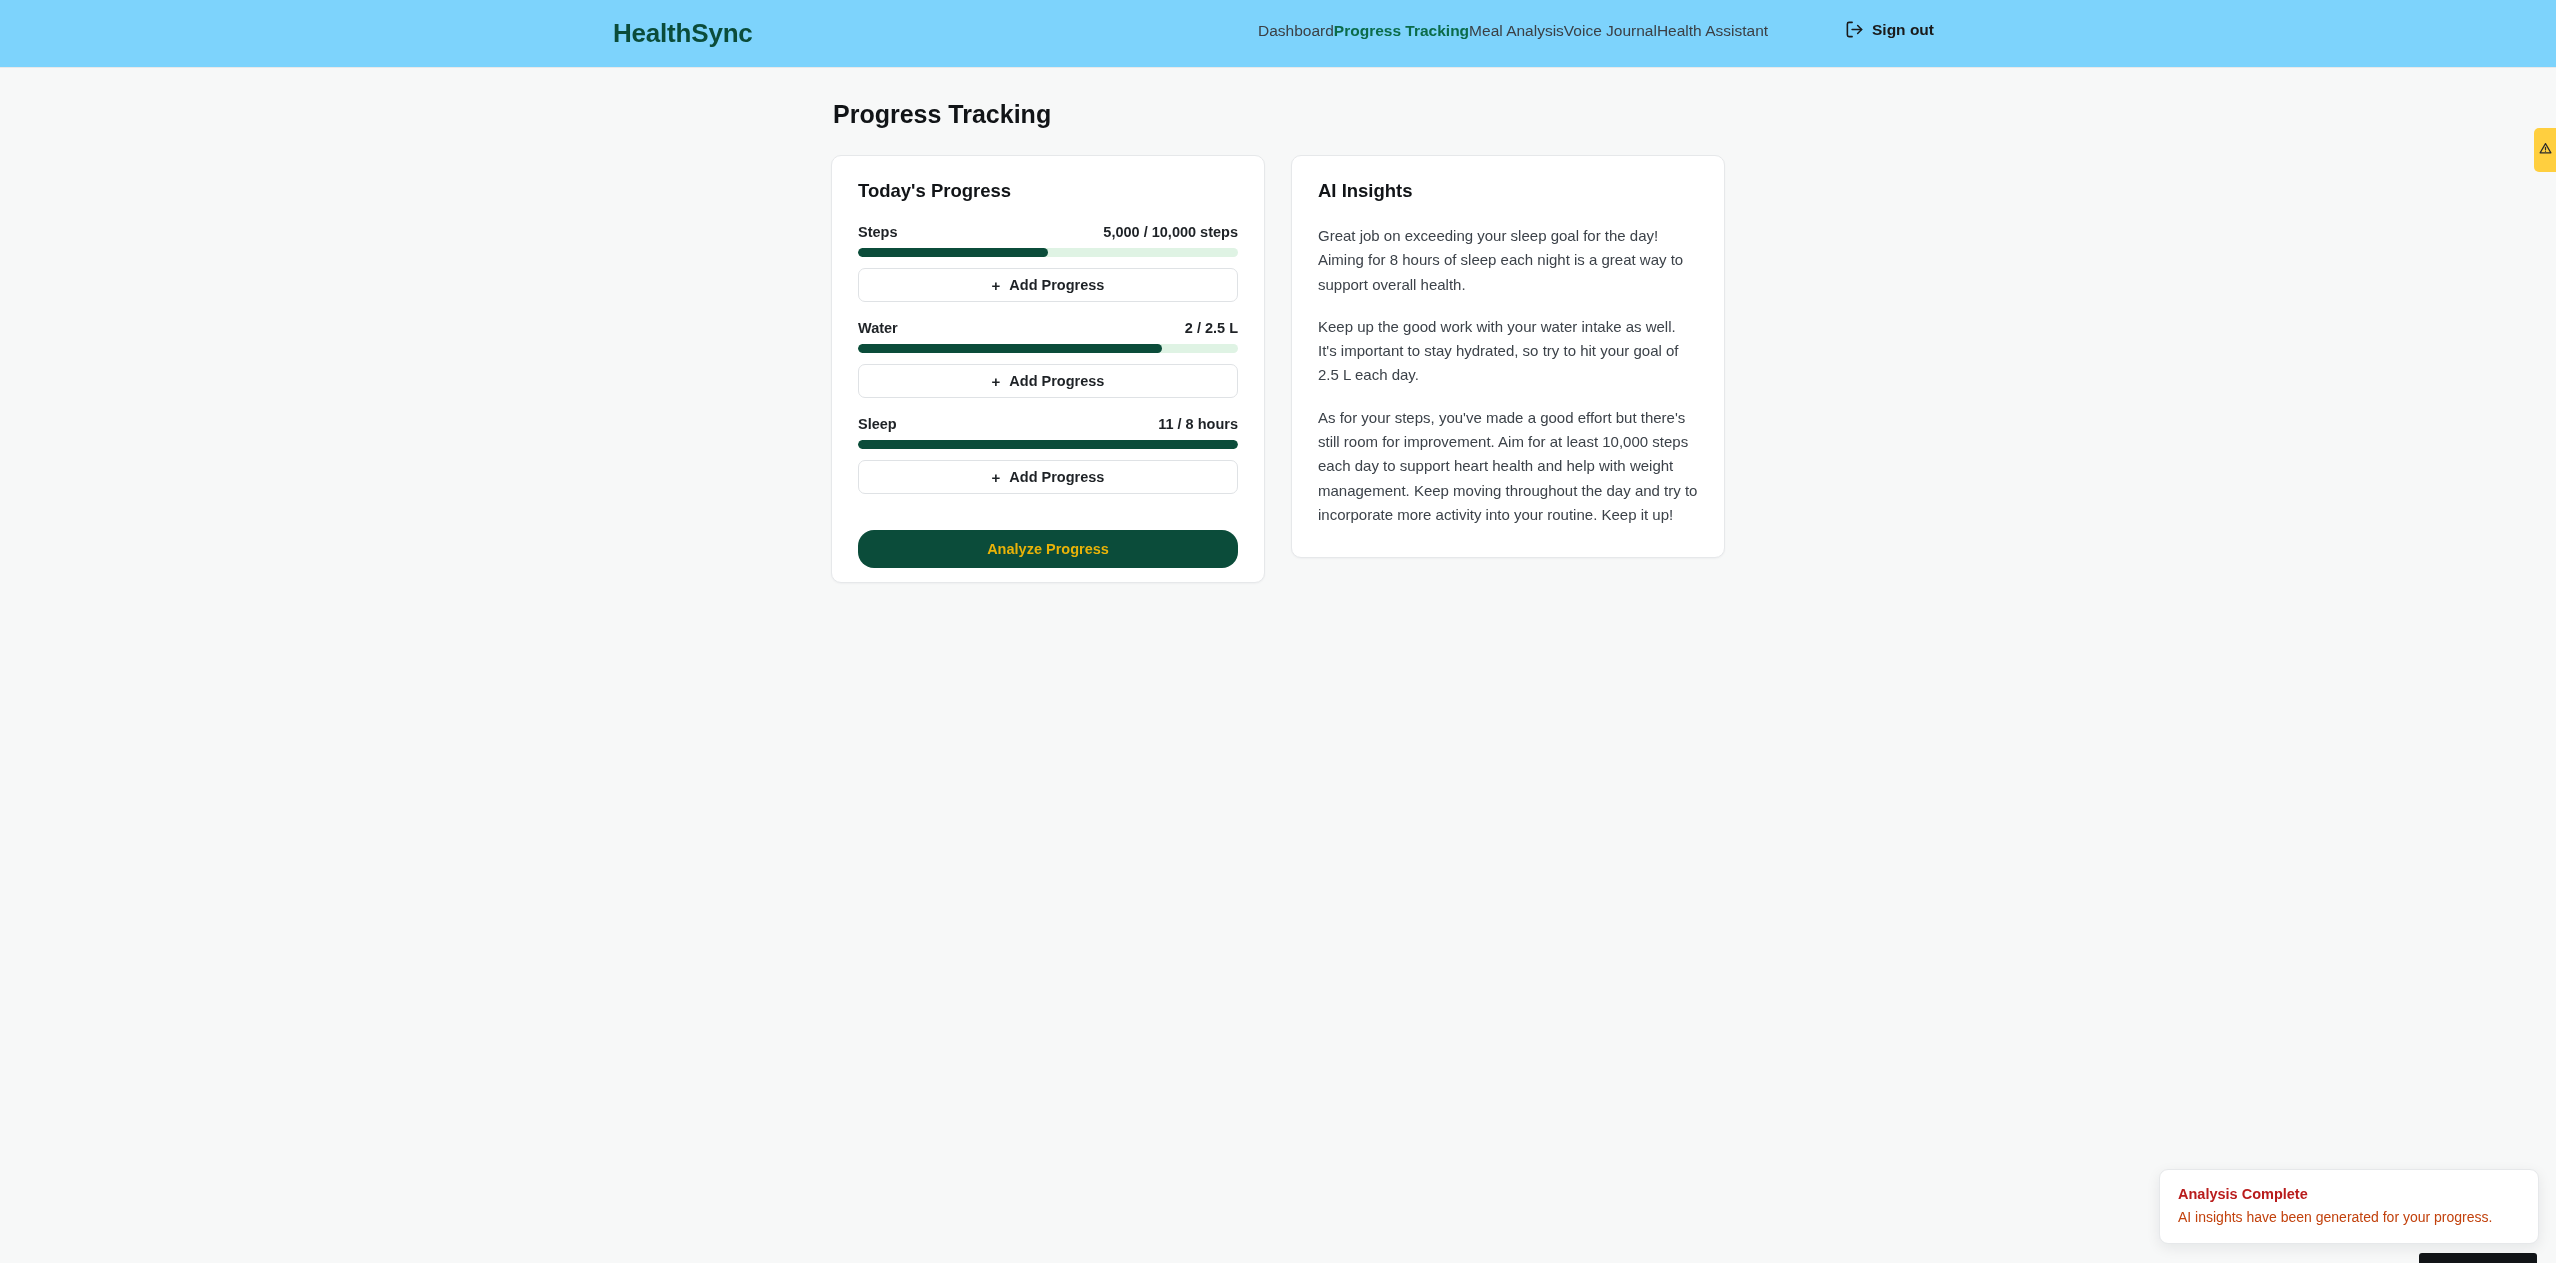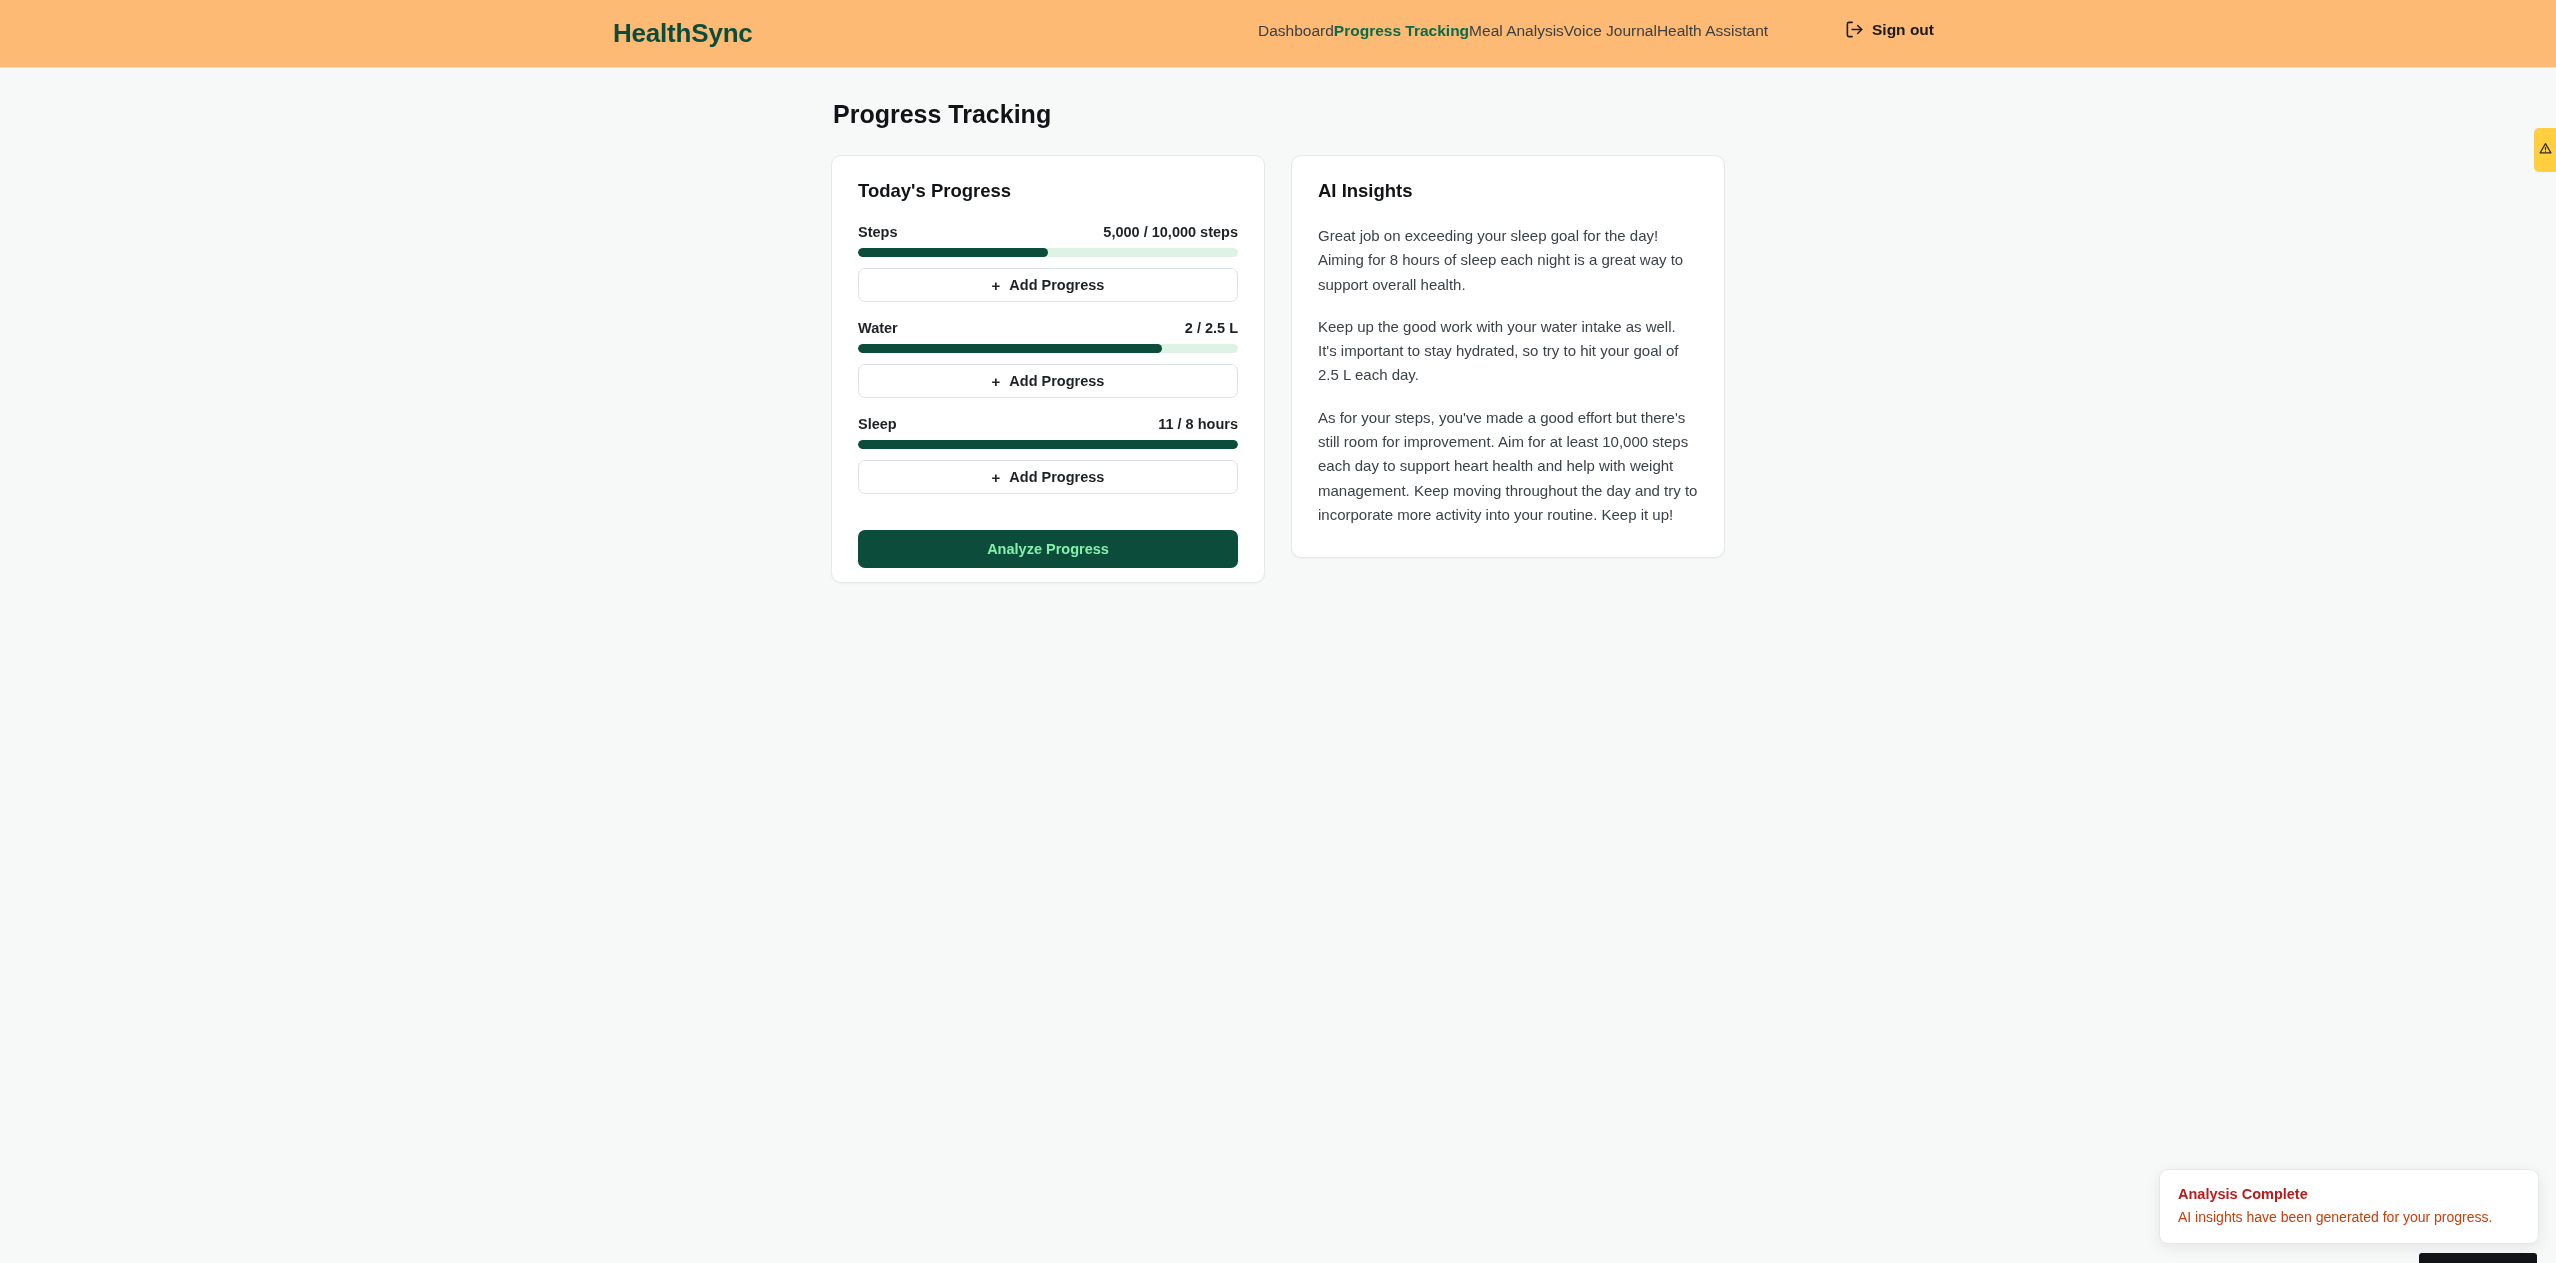"HealthSync" .navbar { background: #fdba74 -> #7dd3fc }
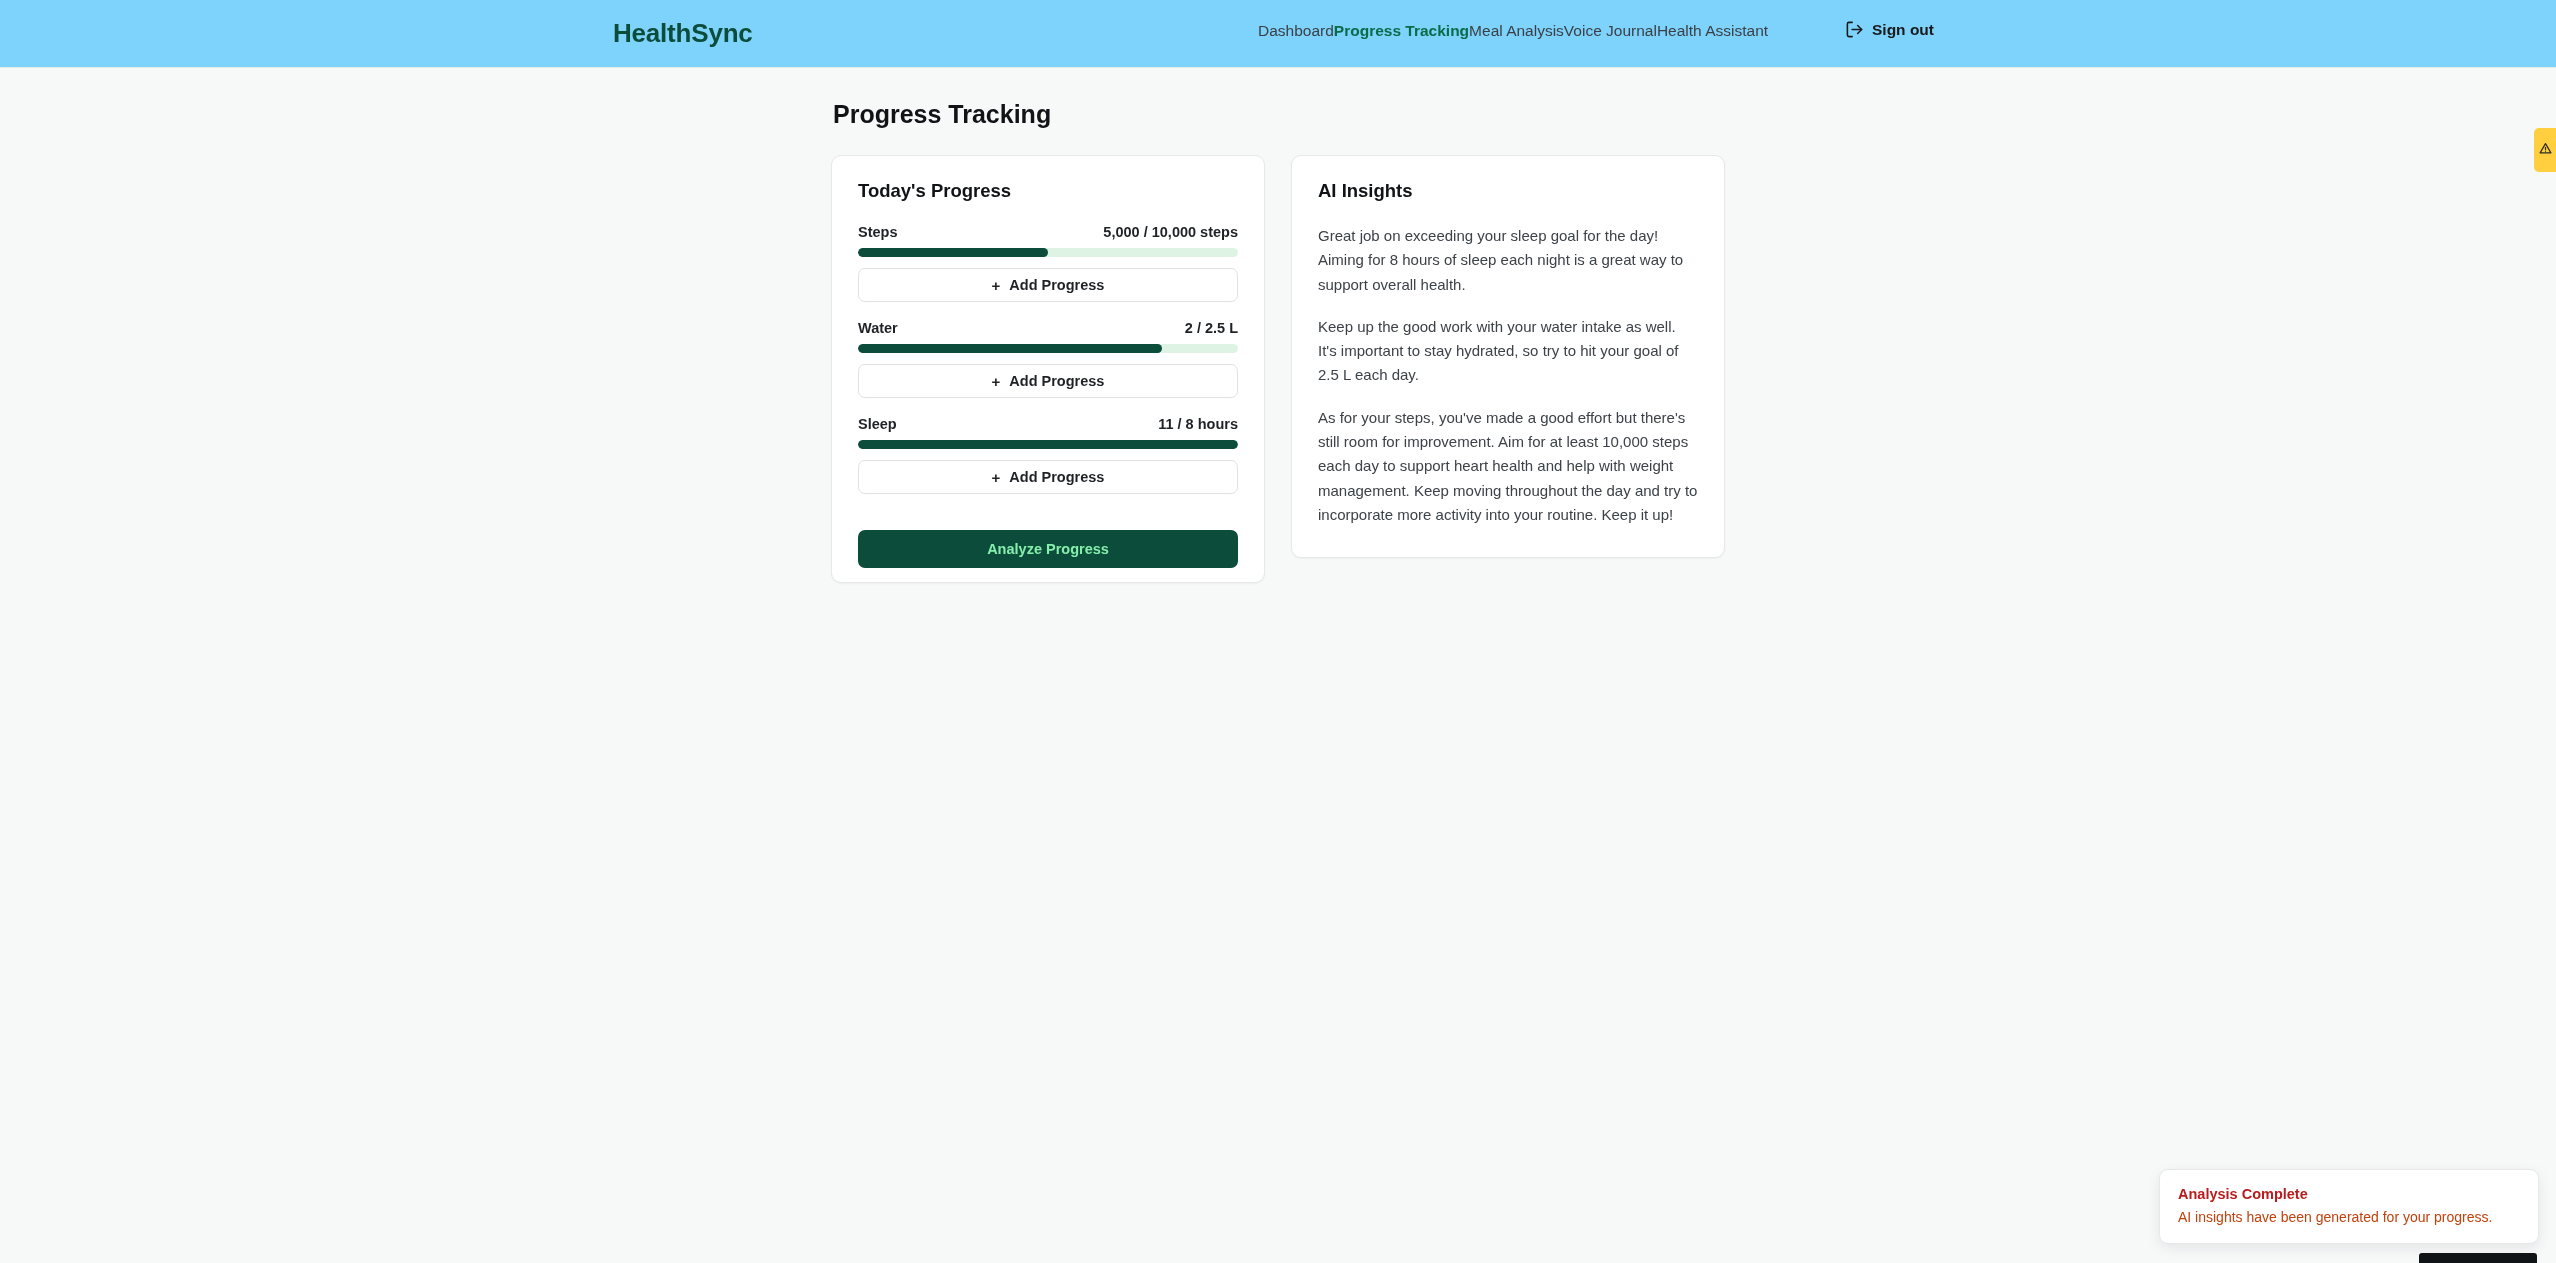"Analyze Progress" .analyze-btn { border-radius: 7px -> 16px; color: #86efac -> #eab308 }
